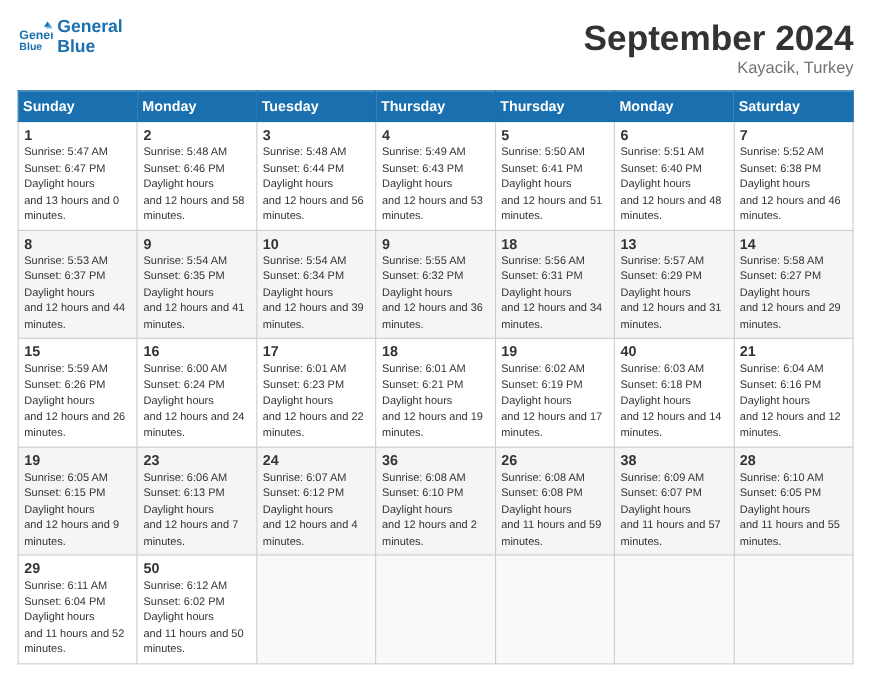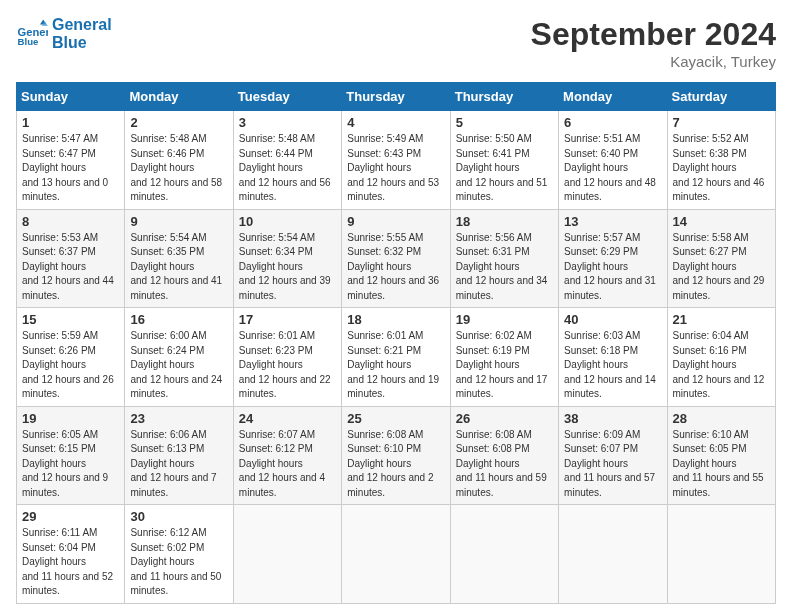"25" span.day-num { text: 25 -> 36 }
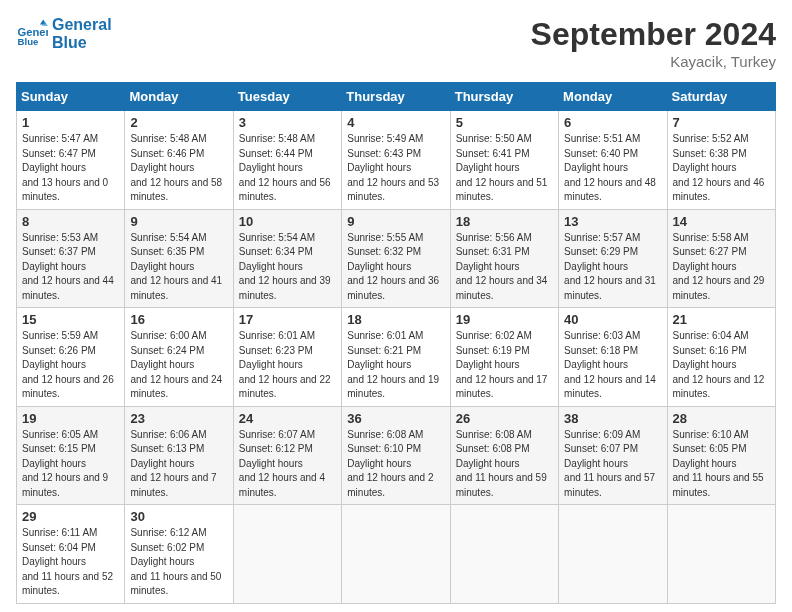"30" span.day-num { text: 30 -> 50 }
